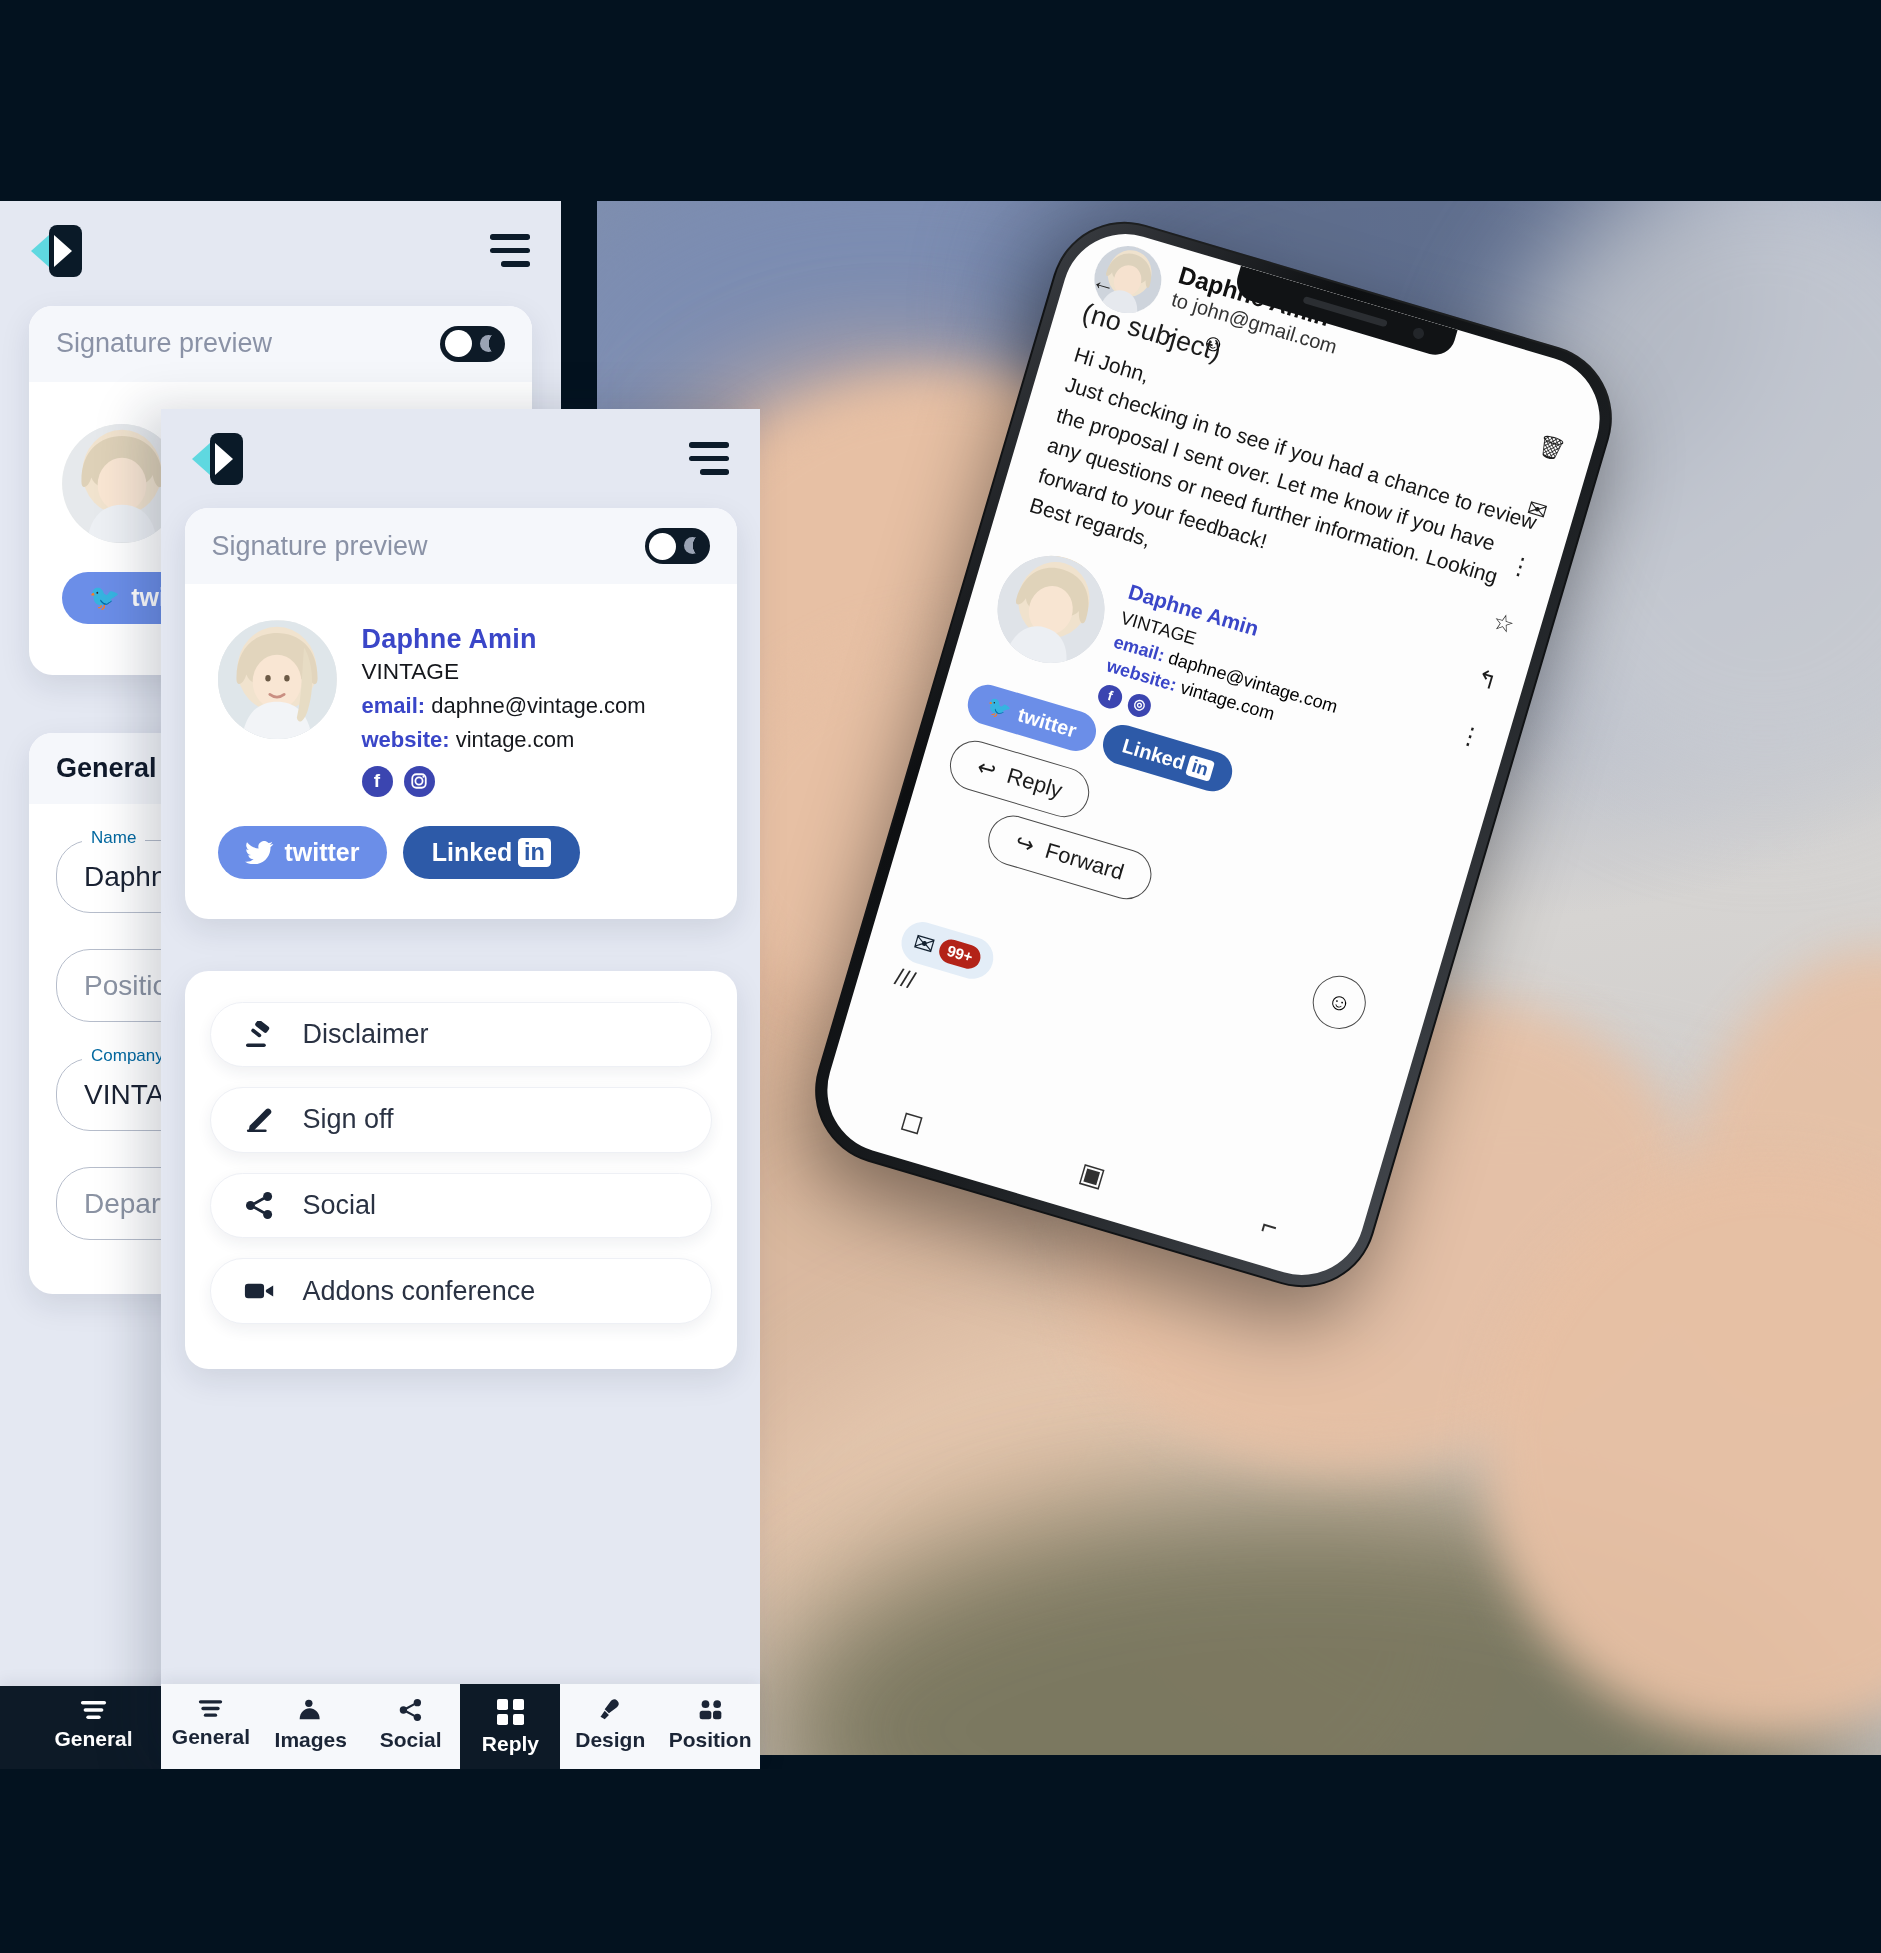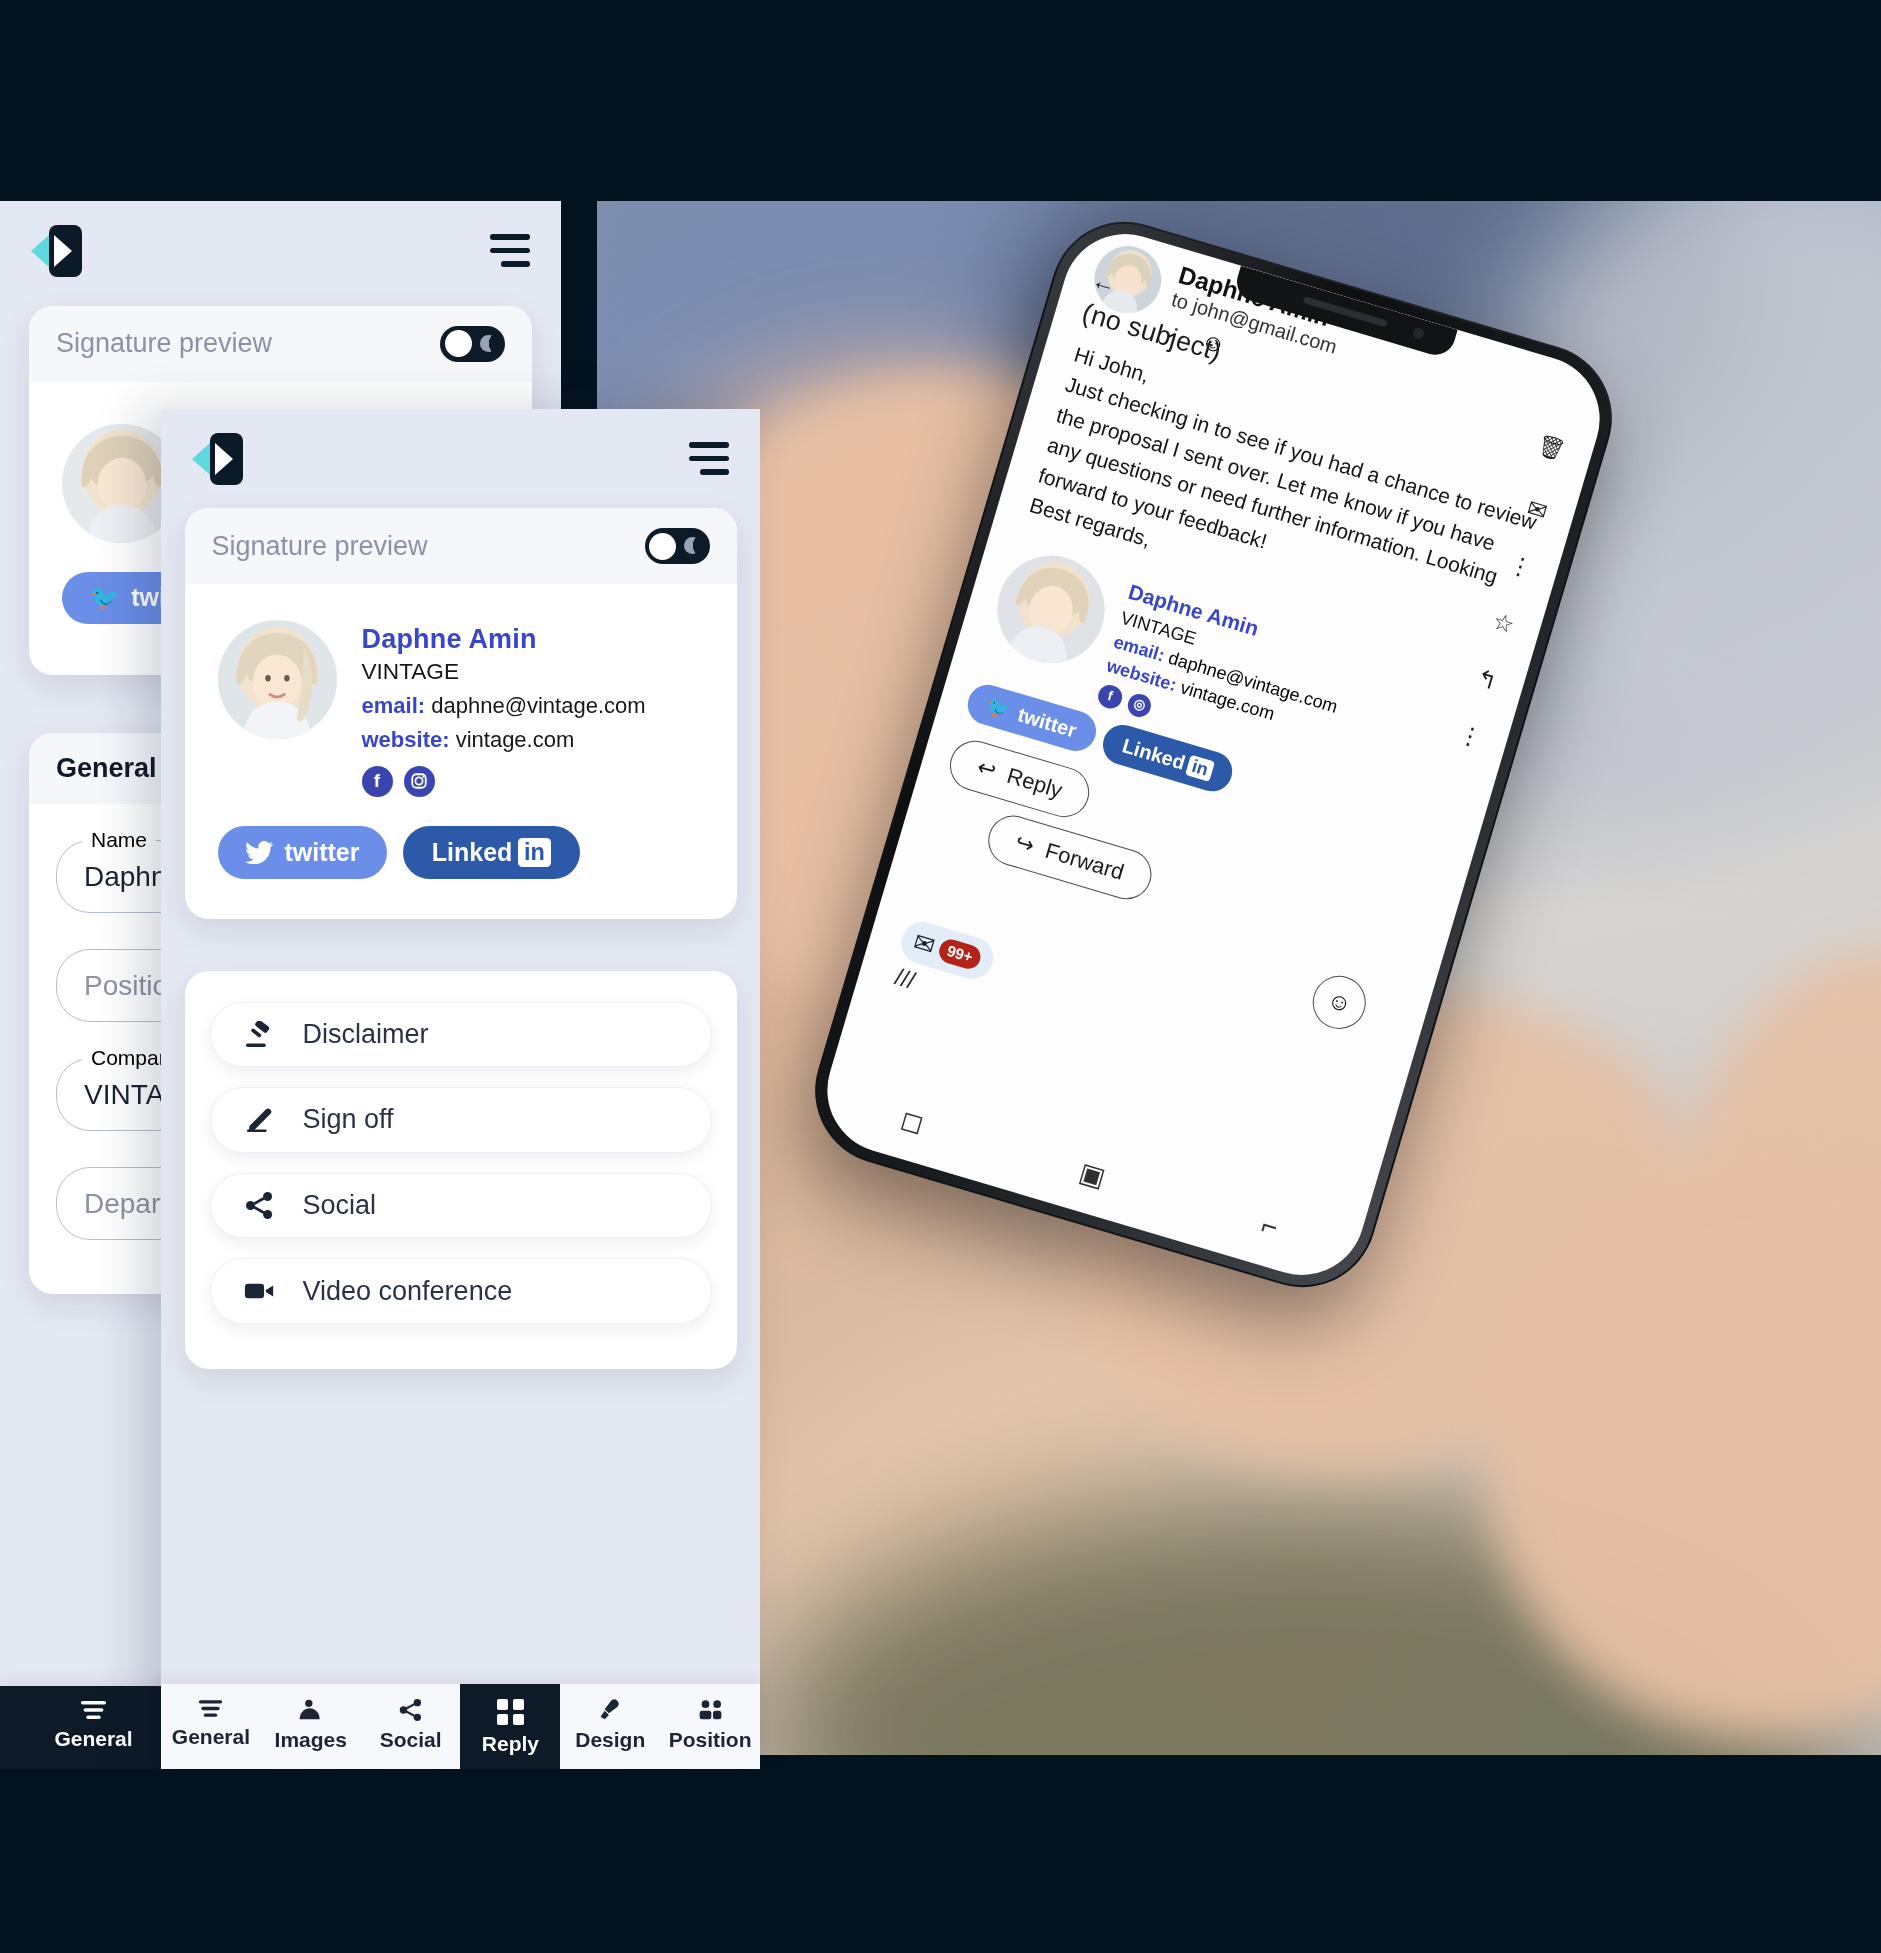"Name" .field .lg { color: #000000 -> #0369a1; font-size: 21px -> 17px }
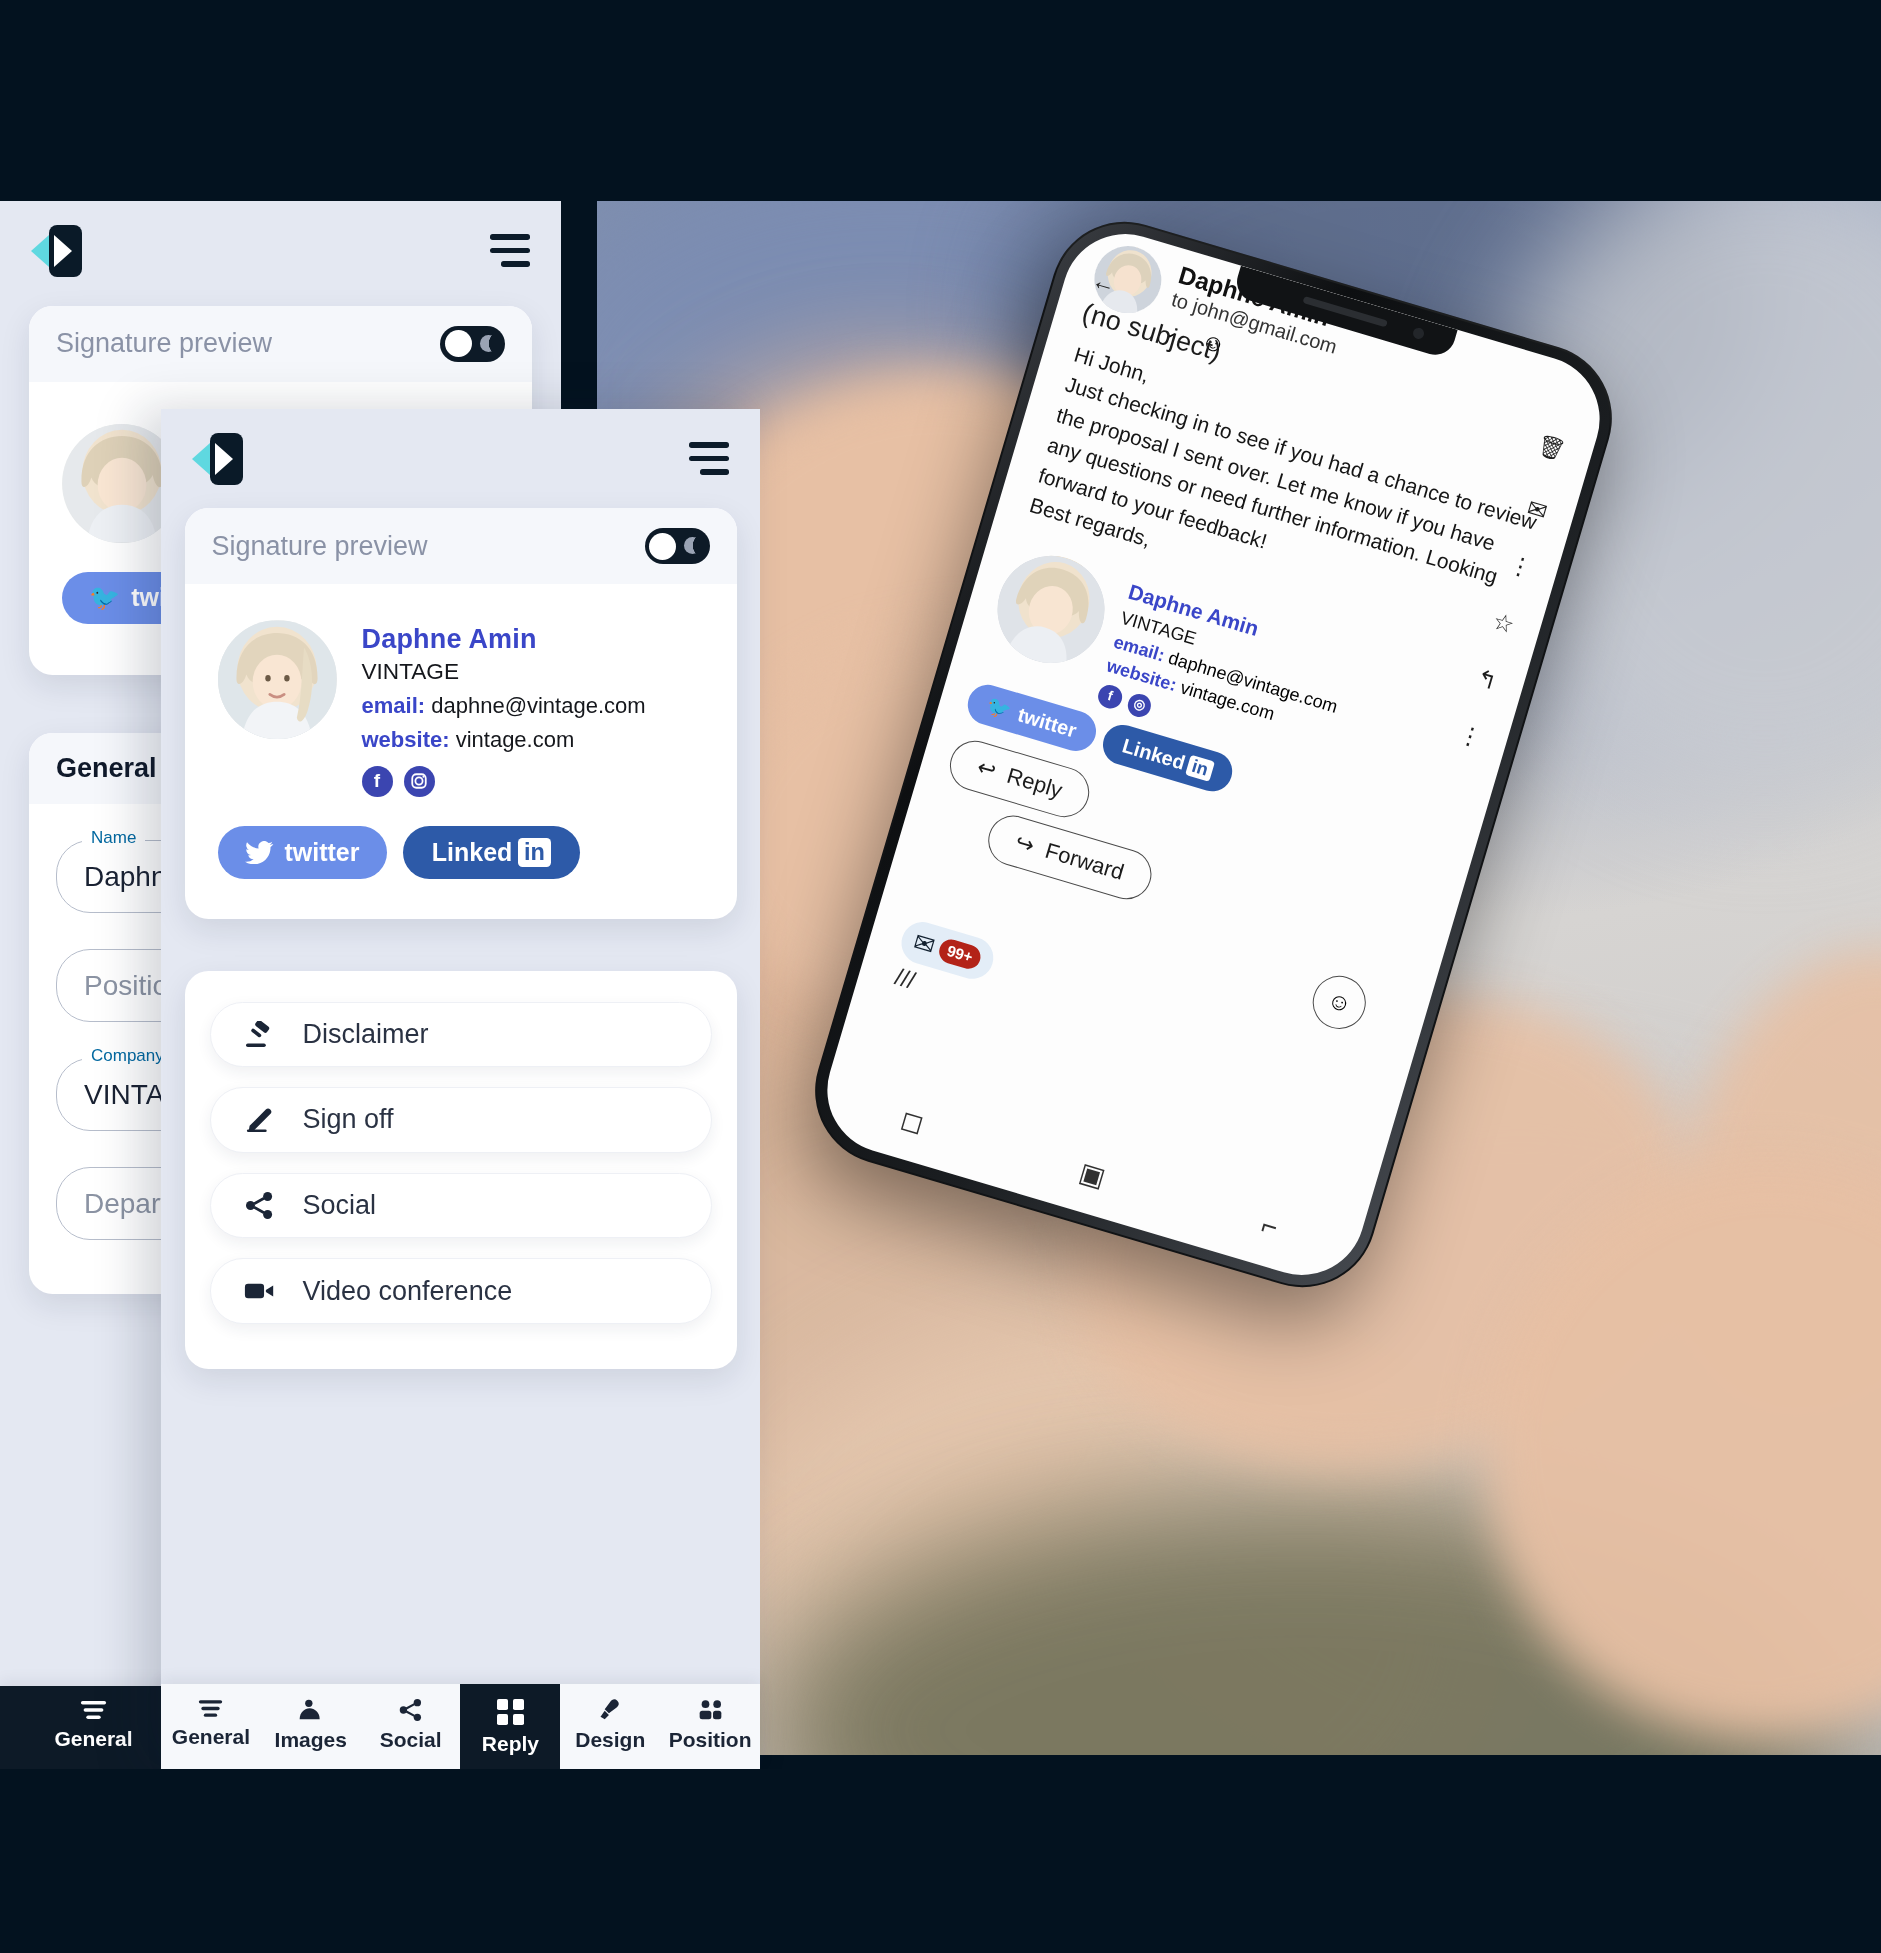"Video conference" span.addon-lbl { text: Video -> Addons }
